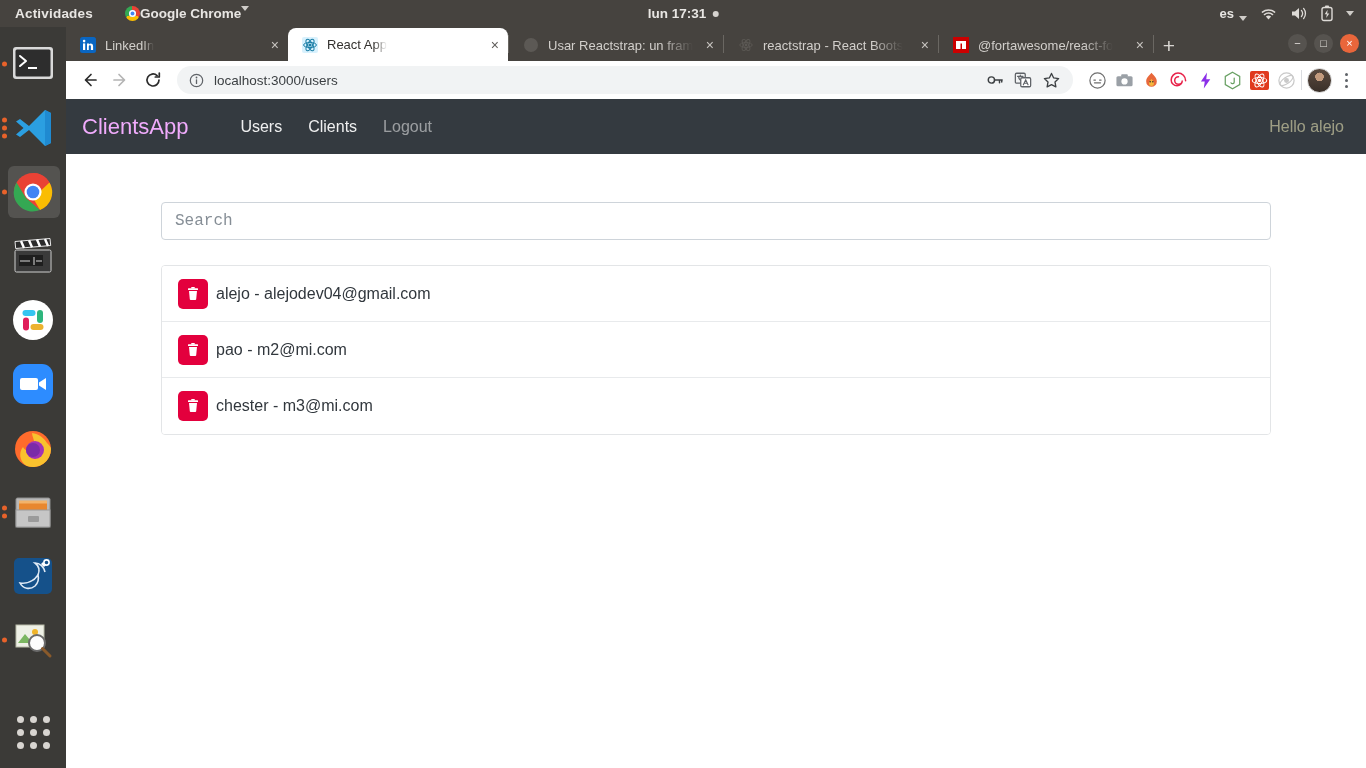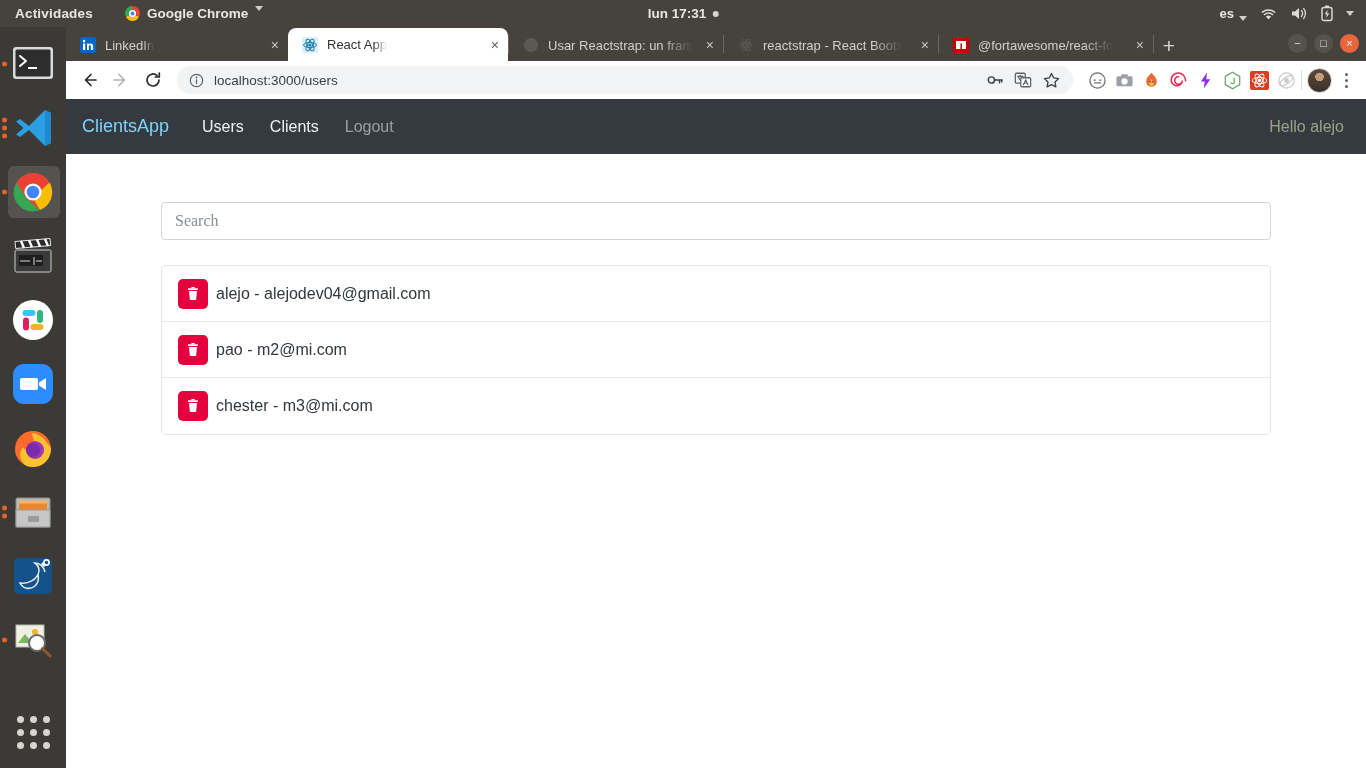"Google Chrome" .tb-appmenu { gap: 7px -> none }
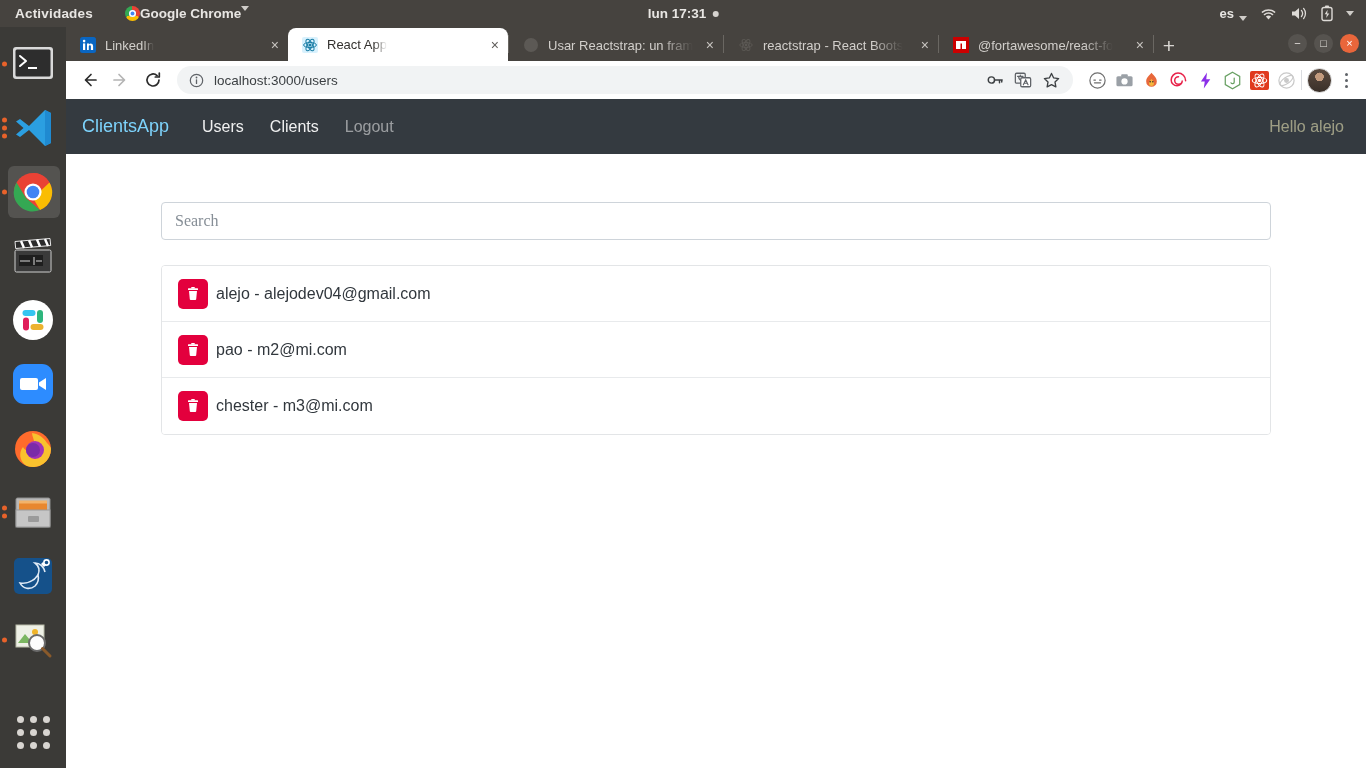"ClientsApp" #brand { color: #7dd3fc -> #f0abfc; font-size: 18px -> 22px; margin-right: 33px -> 52px }
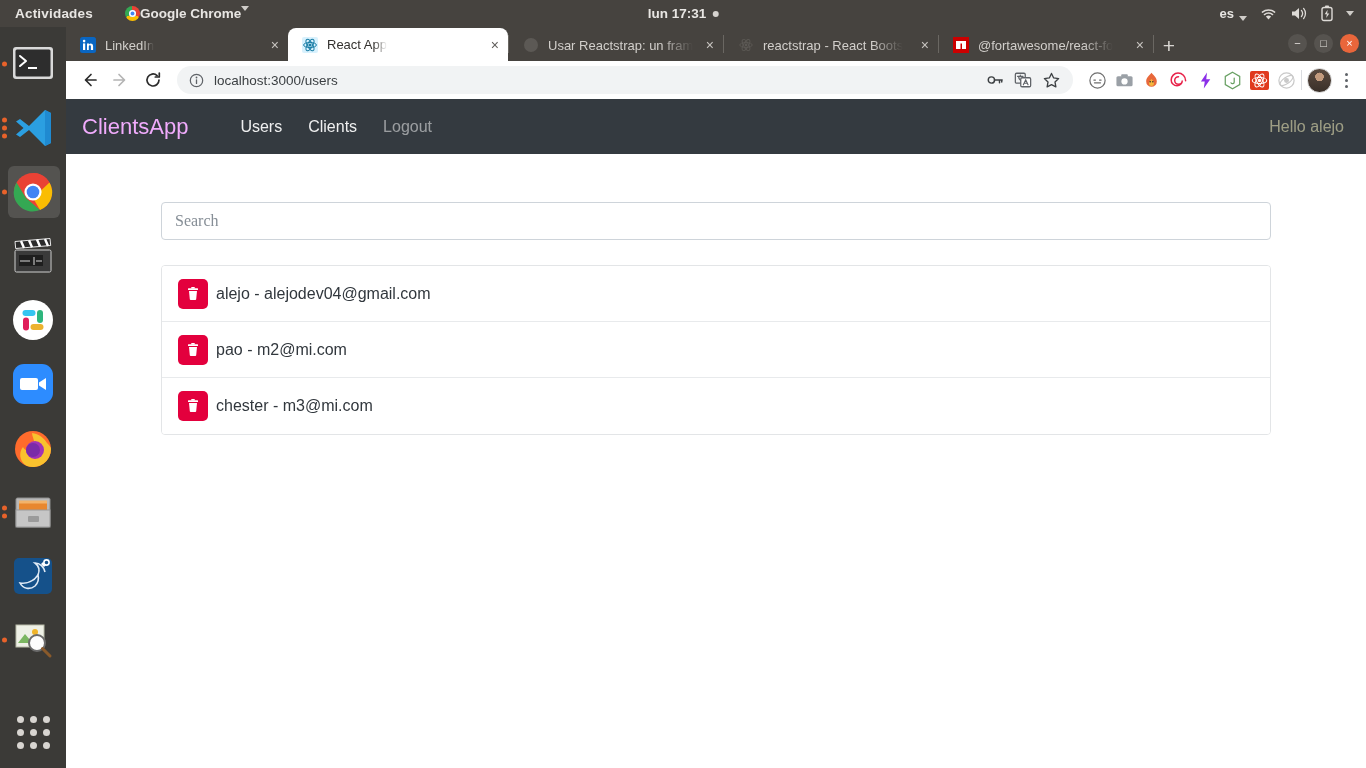"Search" #search-input { font-family: Liberation Serif, serif -> Liberation Mono, monospace }
